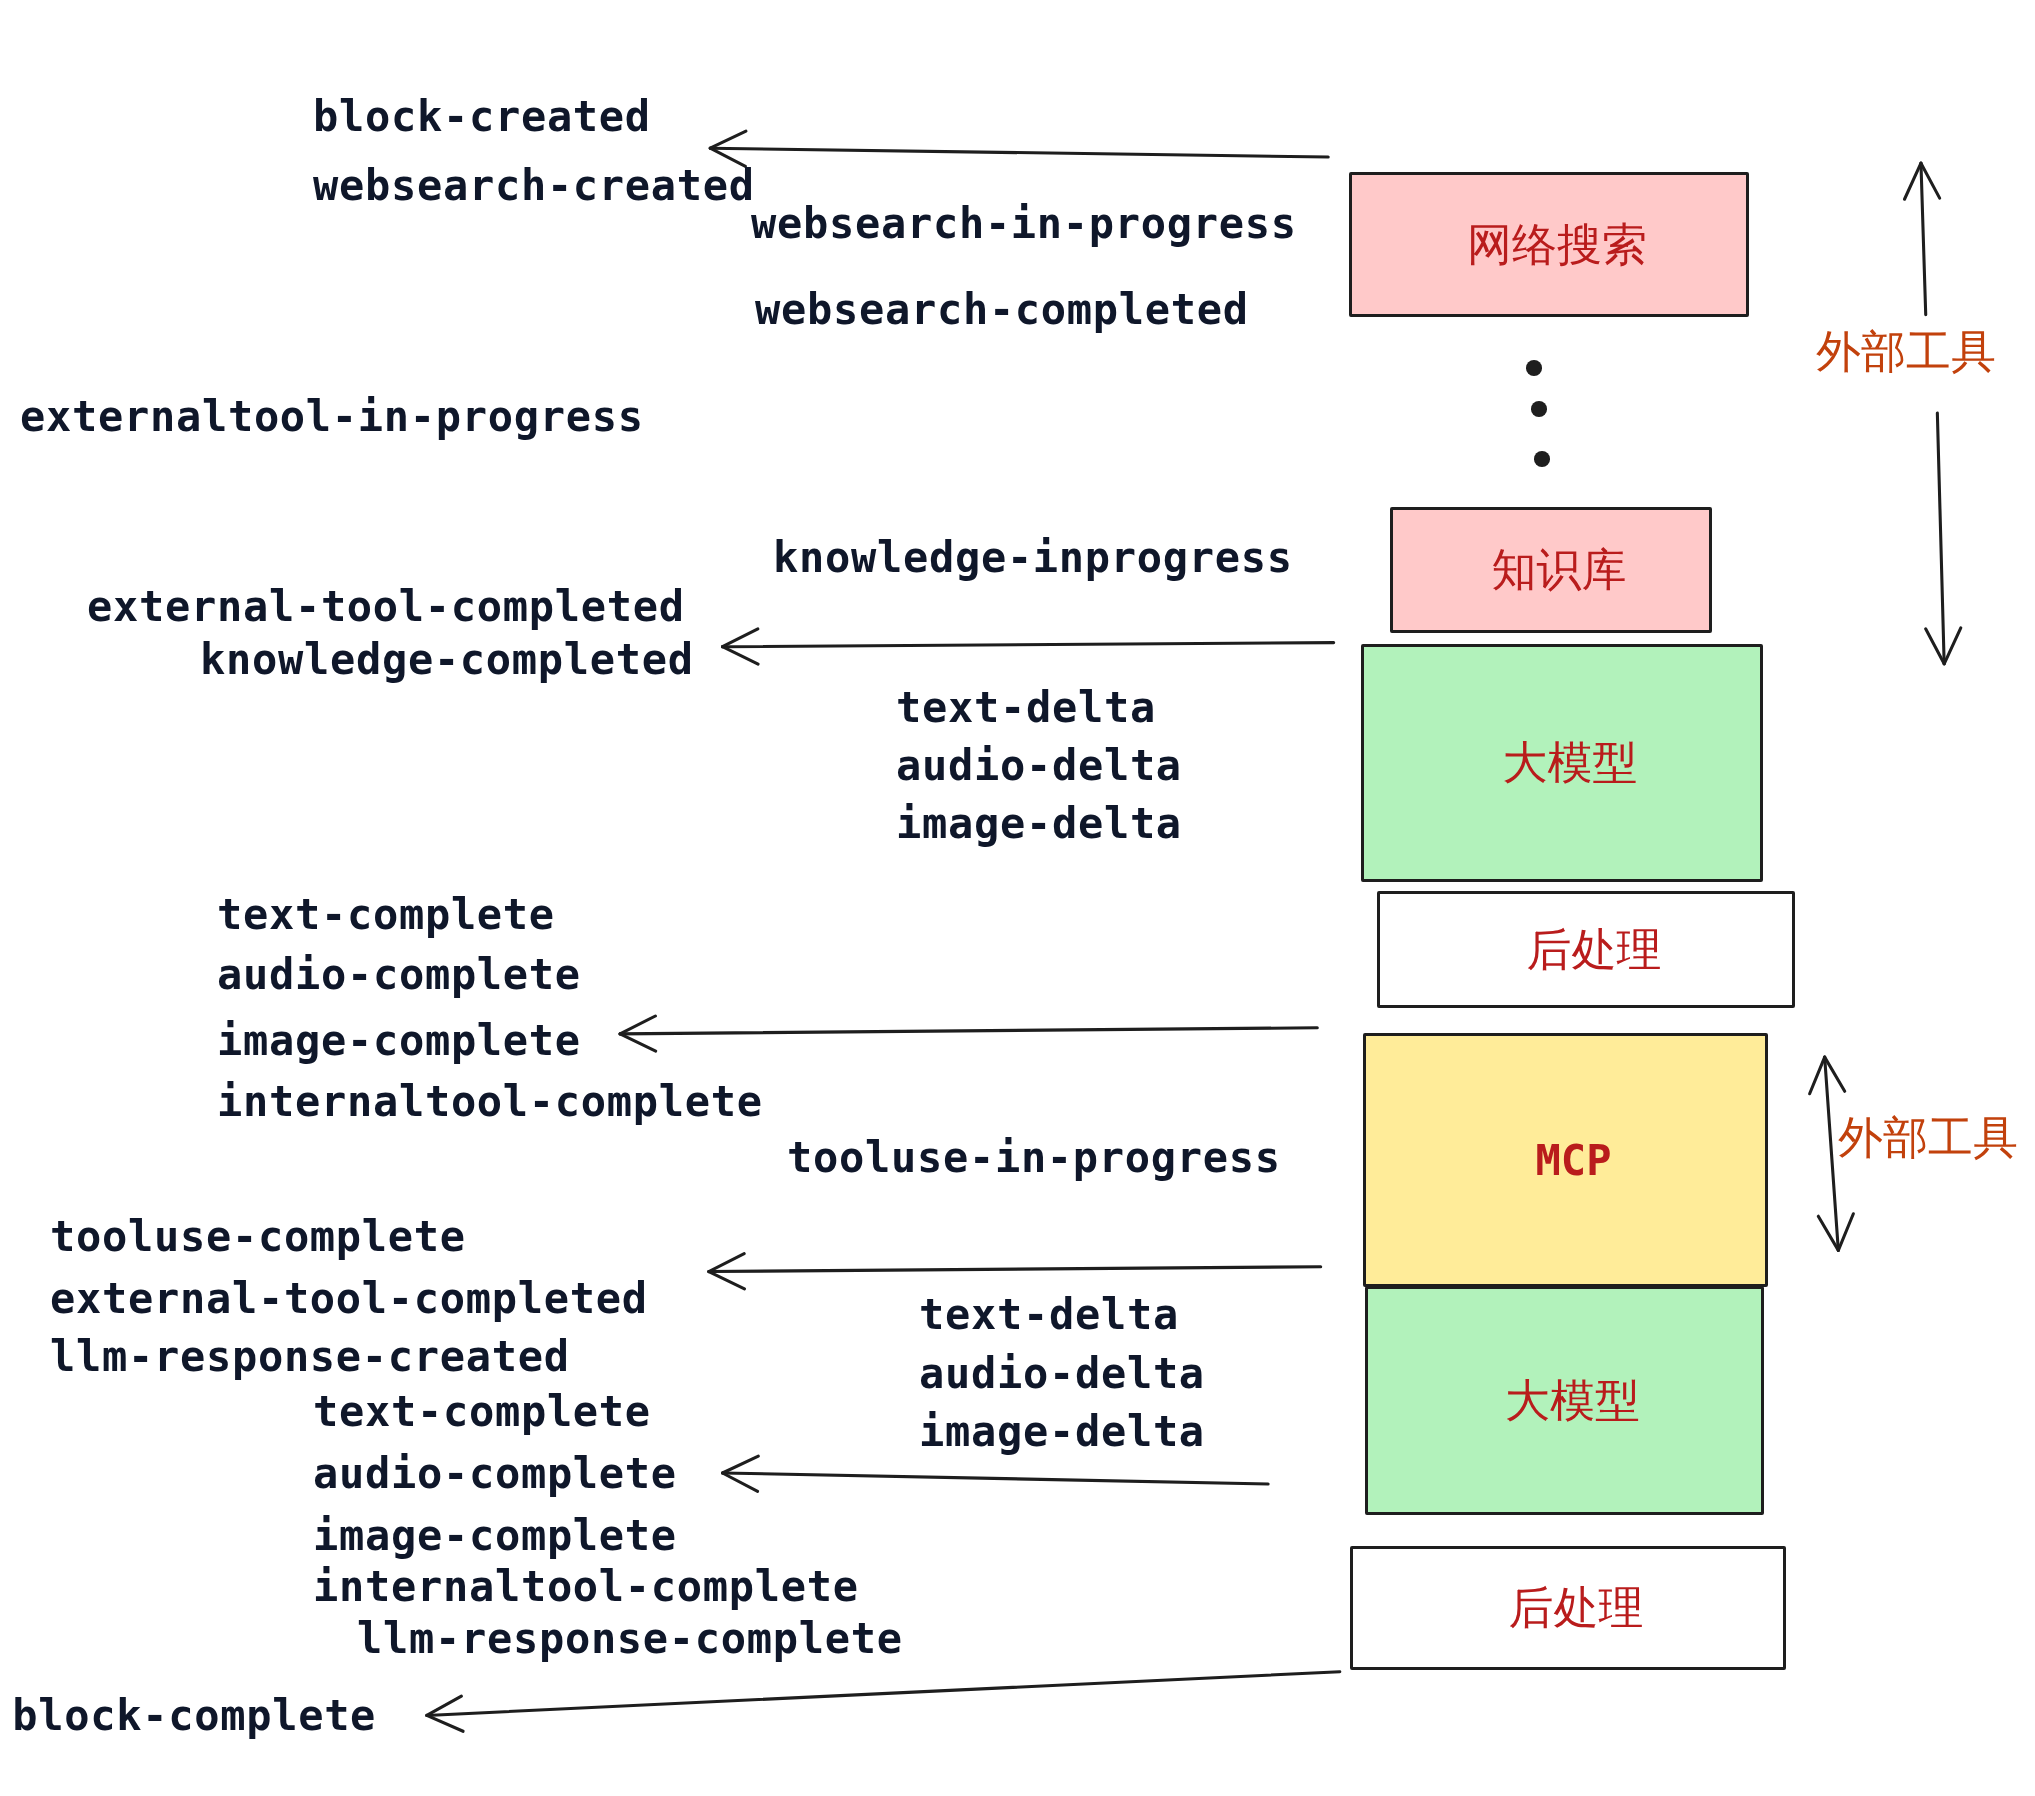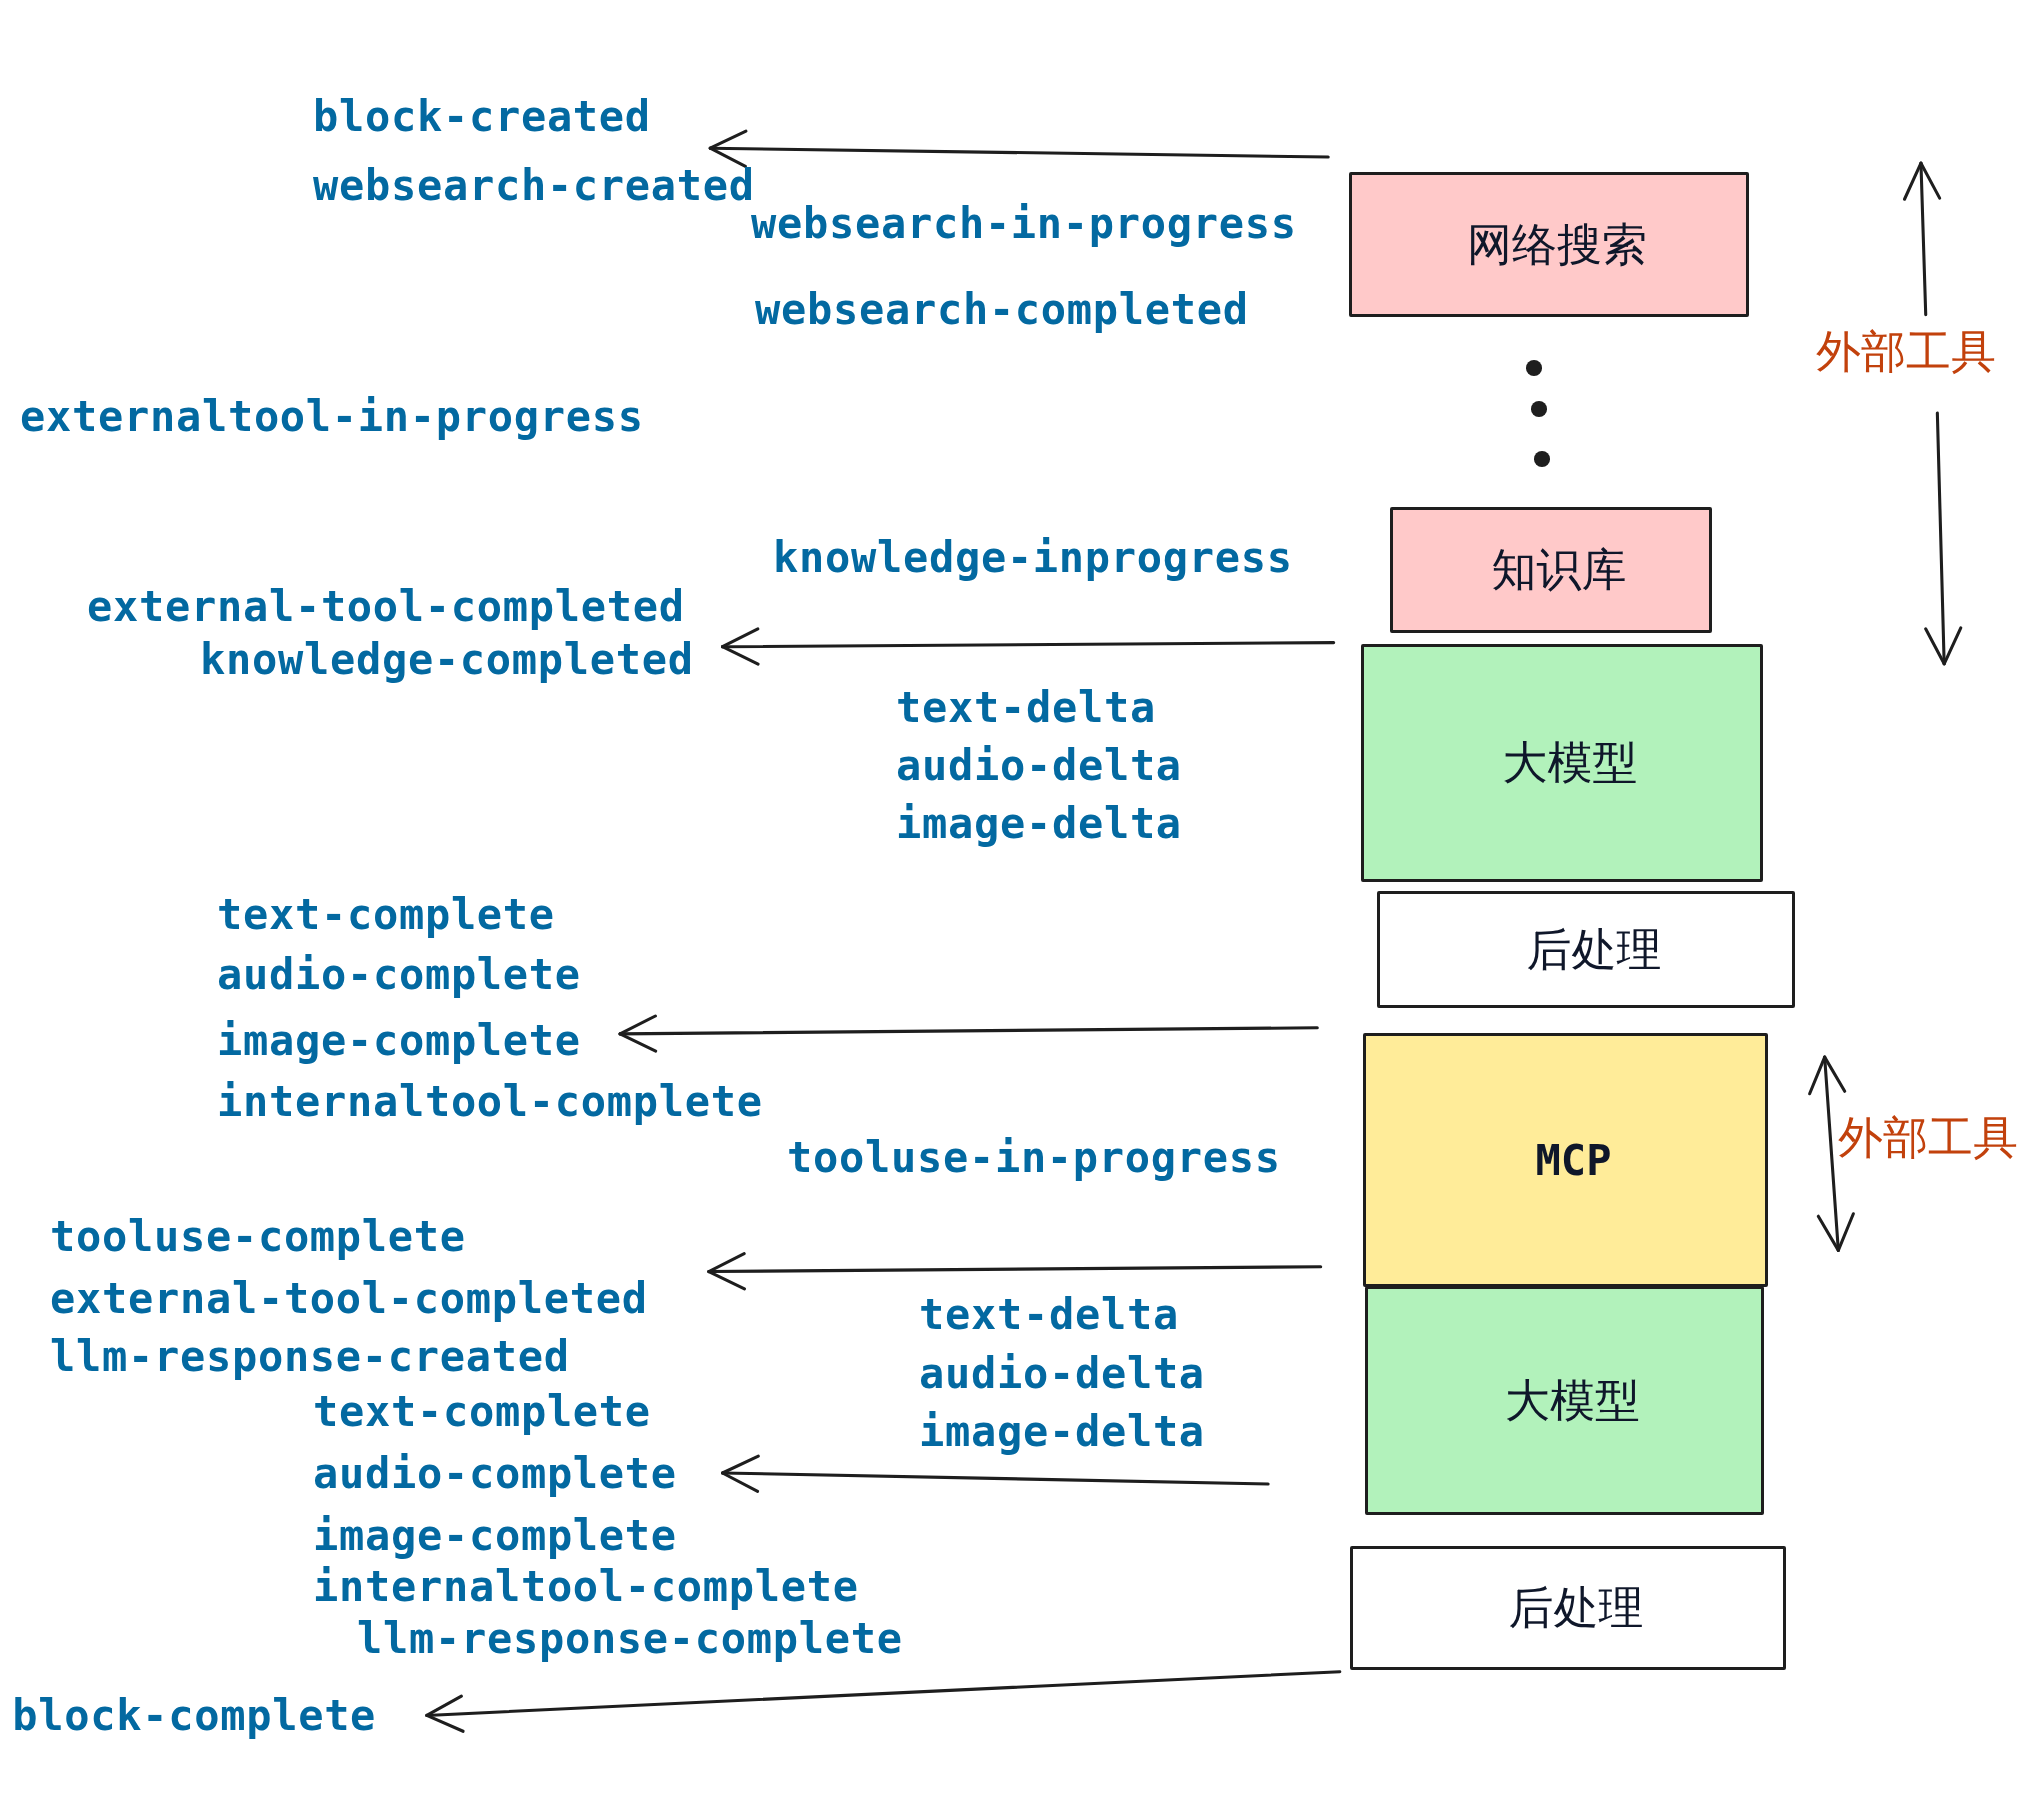"block-created" .event { color: #0369a1 -> #0f172a }
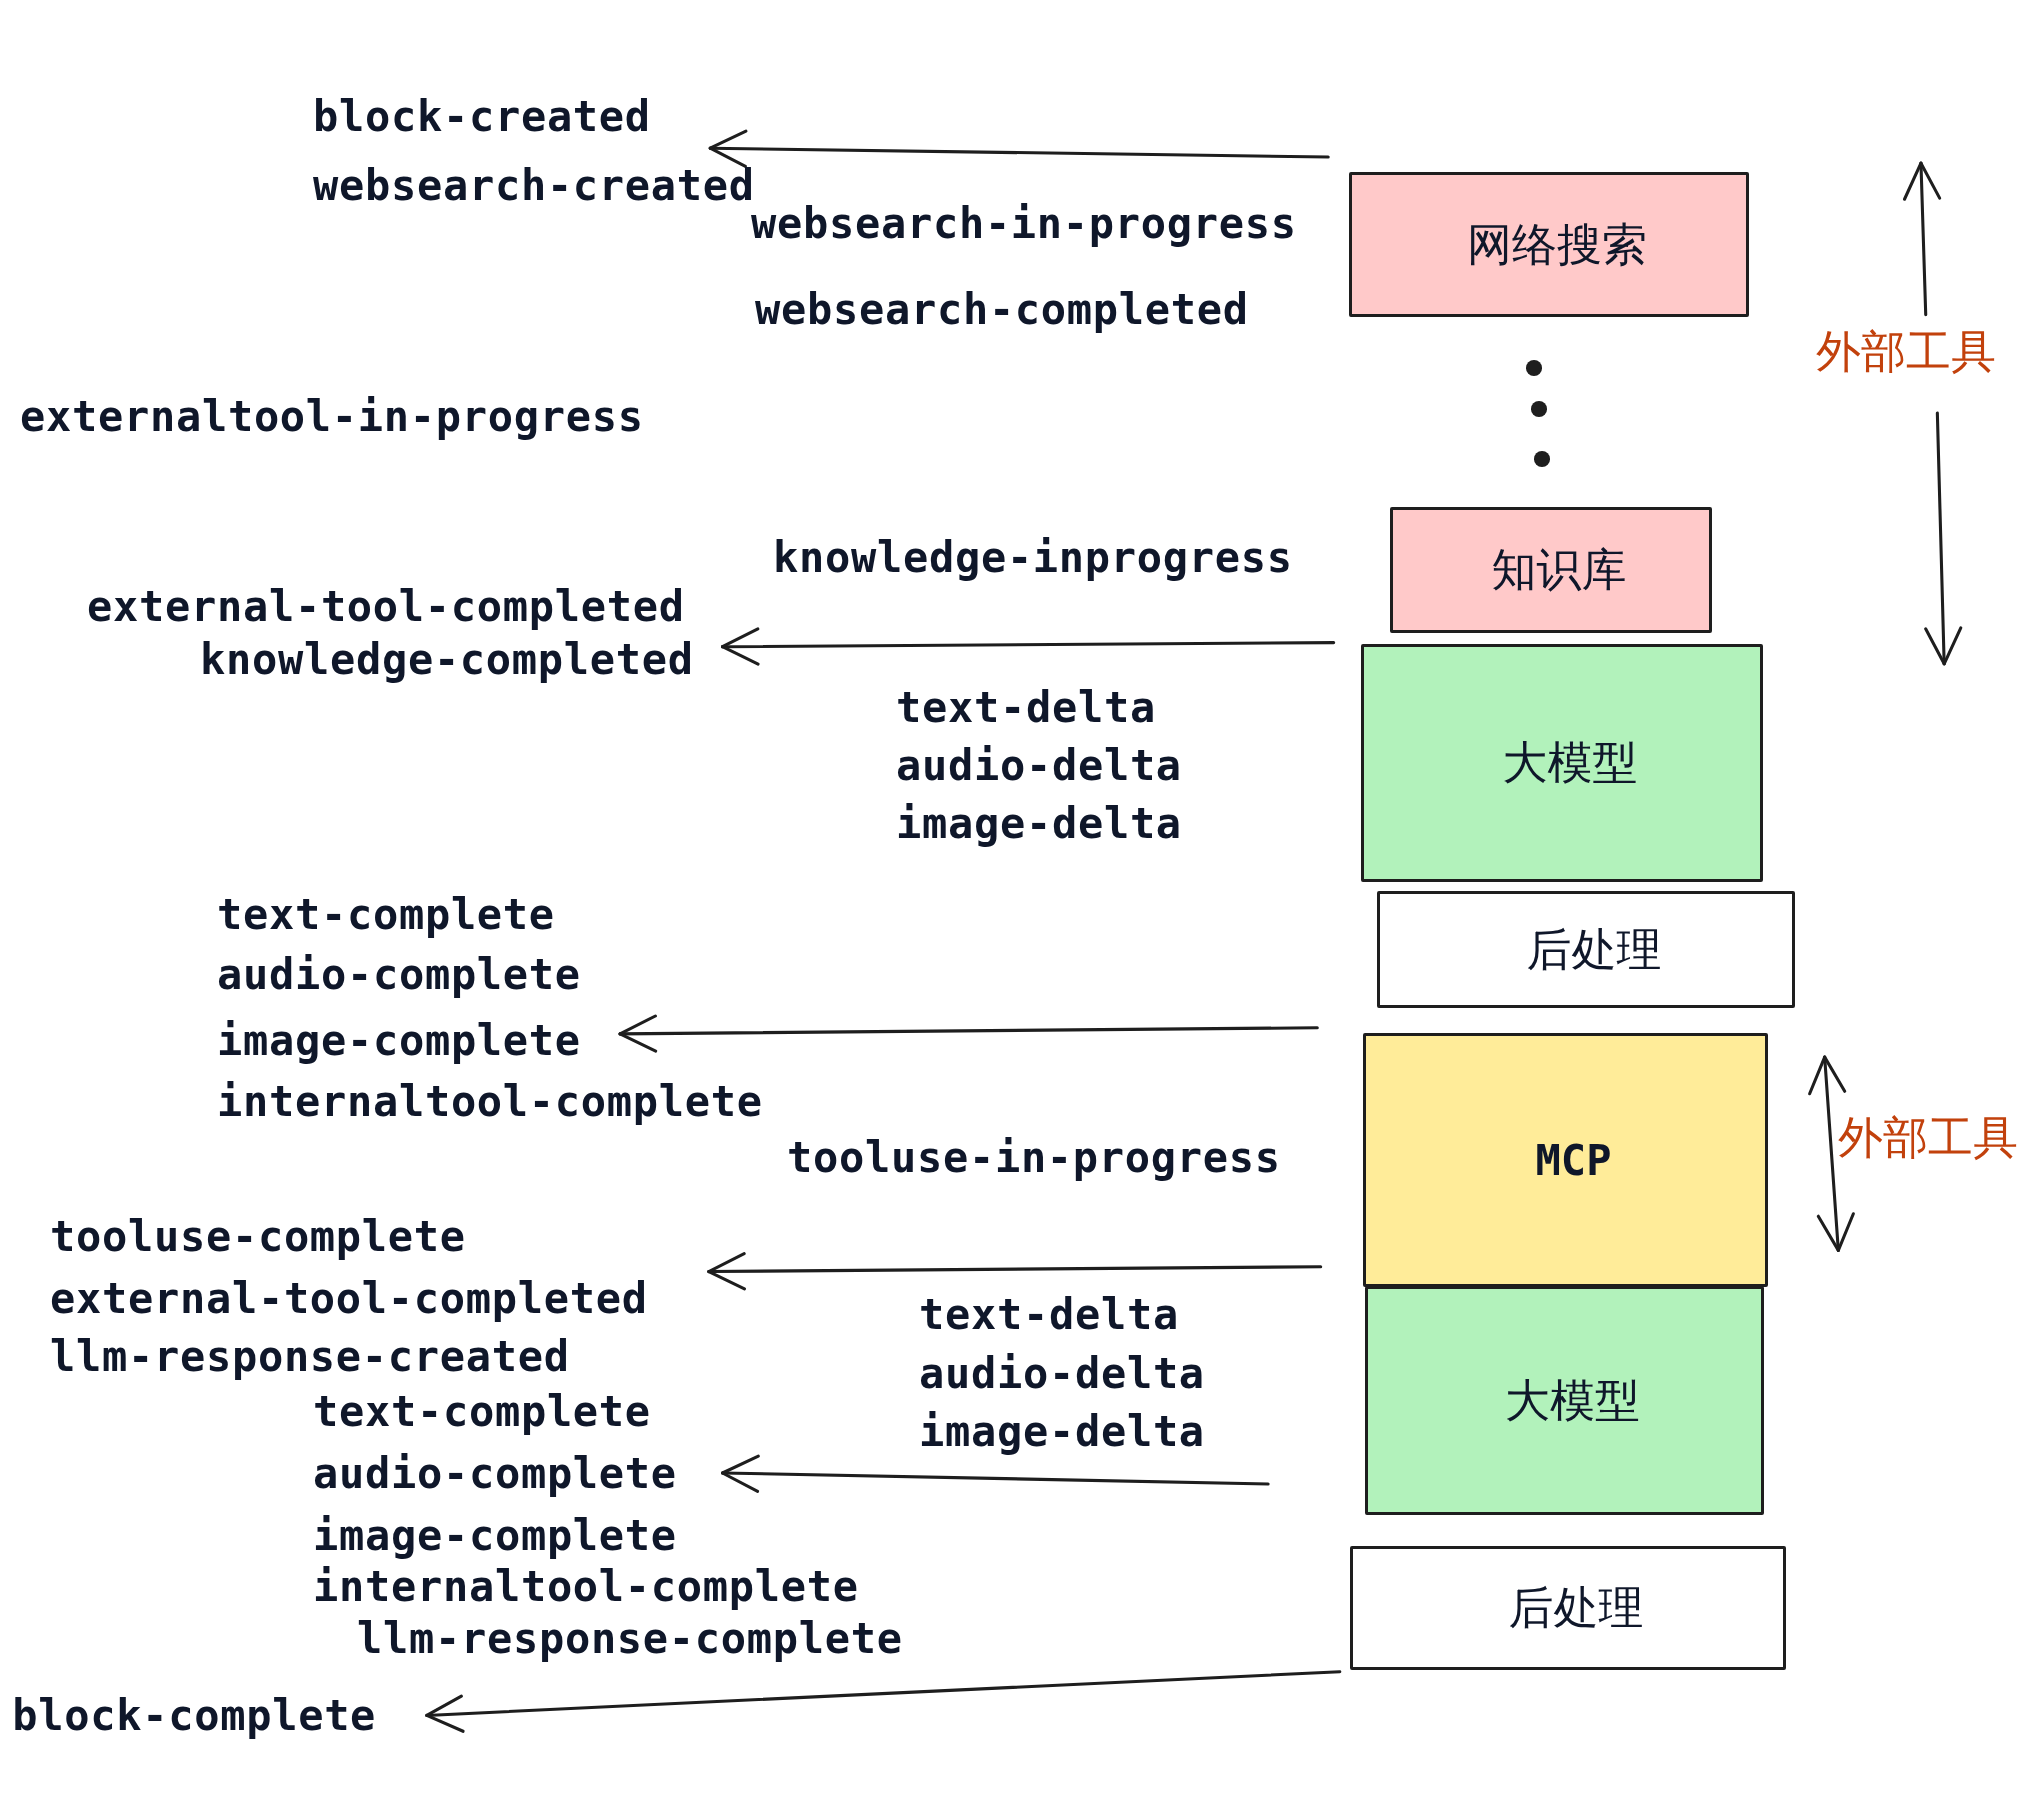"网络搜索" .node-label { color: #0f172a -> #b91c1c }
